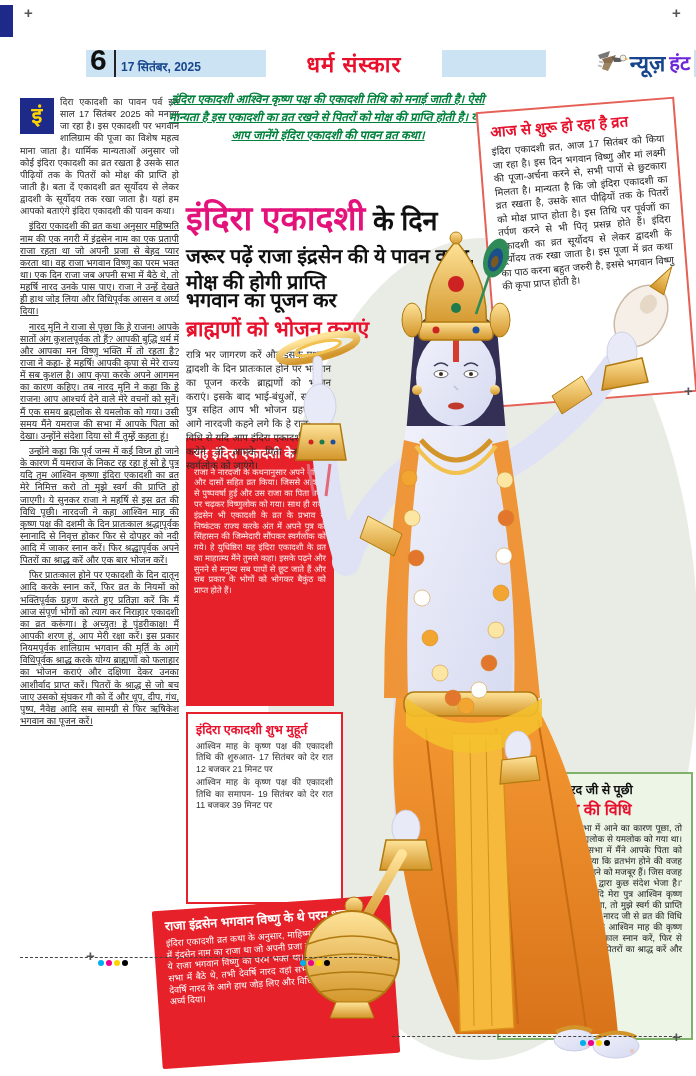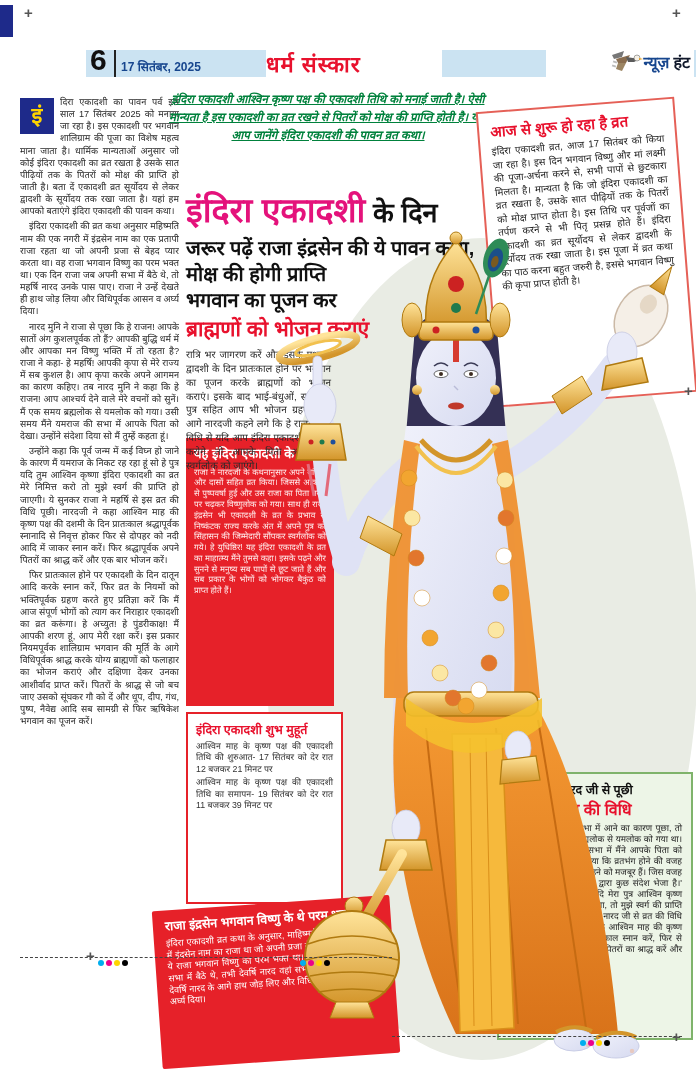"धर्म संस्कार" .section-box { justify-content: flex-start -> center }
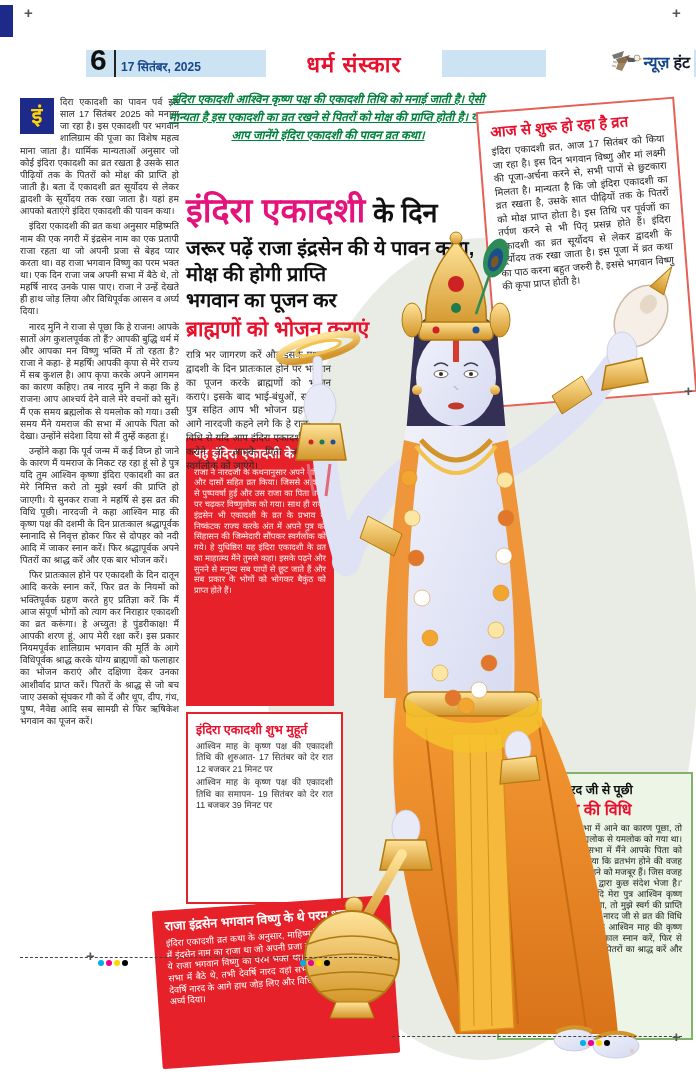"न्यूज़" .brand1 { font-size: 16px -> 22px }
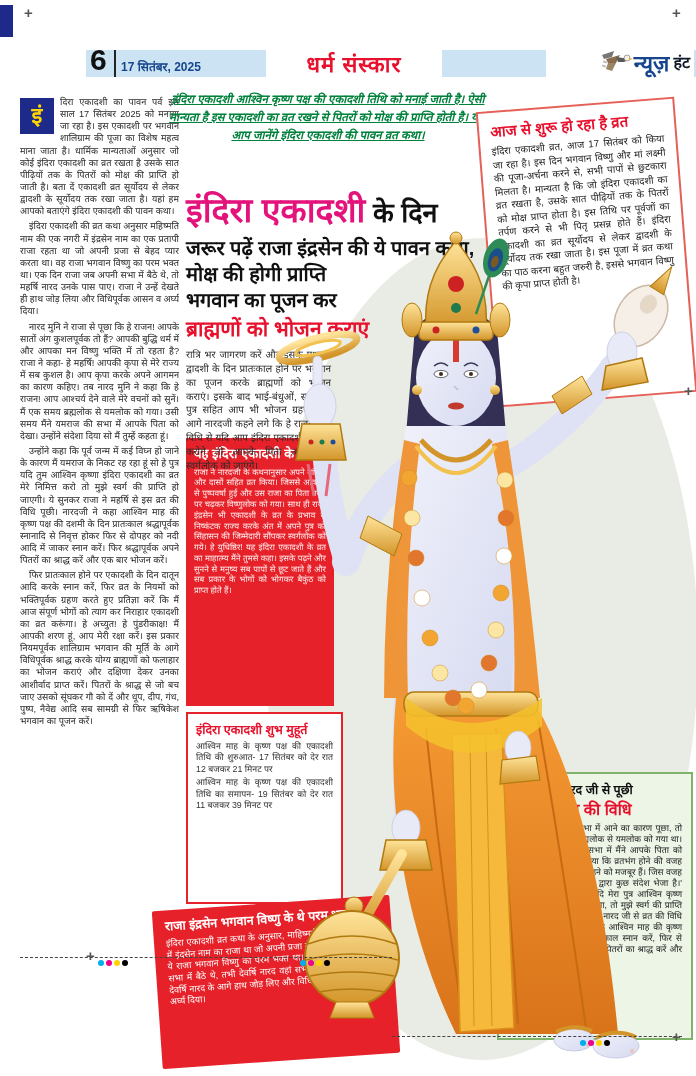"हंट" .brand2 { color: #0f172a -> #6d28d9; font-size: 16px -> 20px }
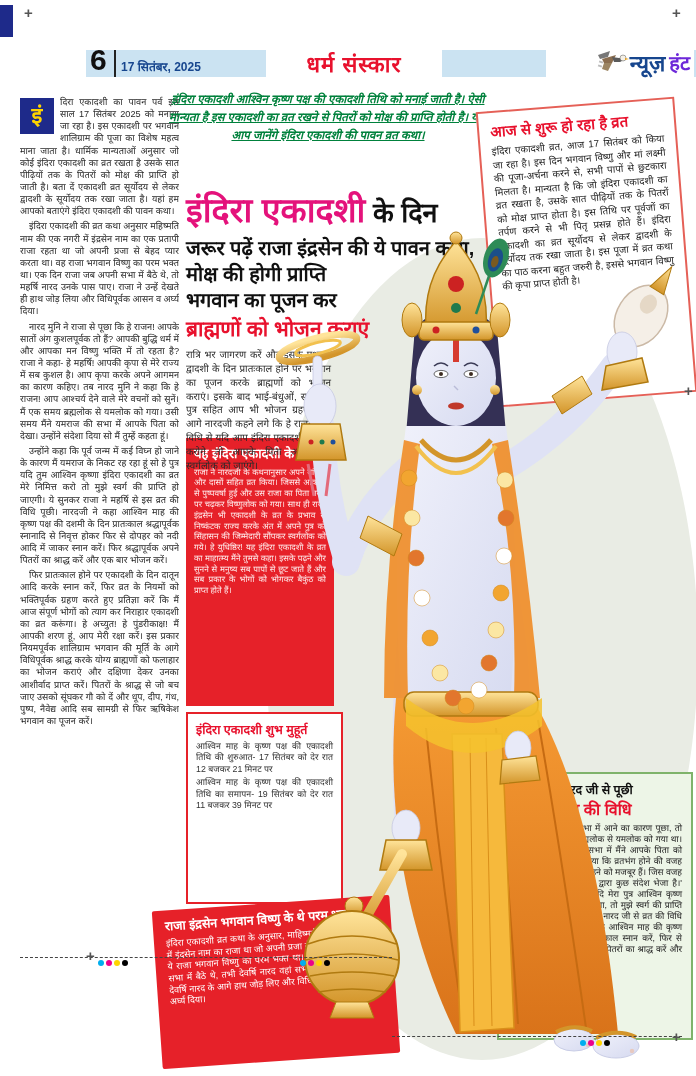"इंदिरा एकादशी की व्रत कथा" .leftcol p.ind { text-decoration: none -> underline }
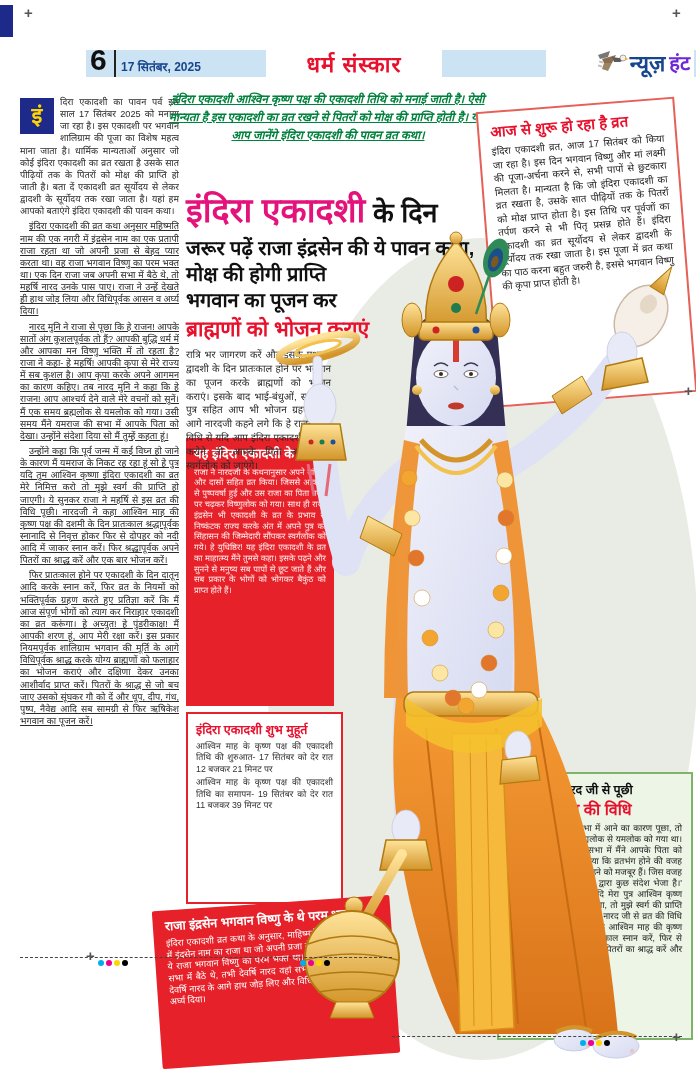"इंदिरा एकादशी के दिन" .headline { top: 186px -> 194px }
